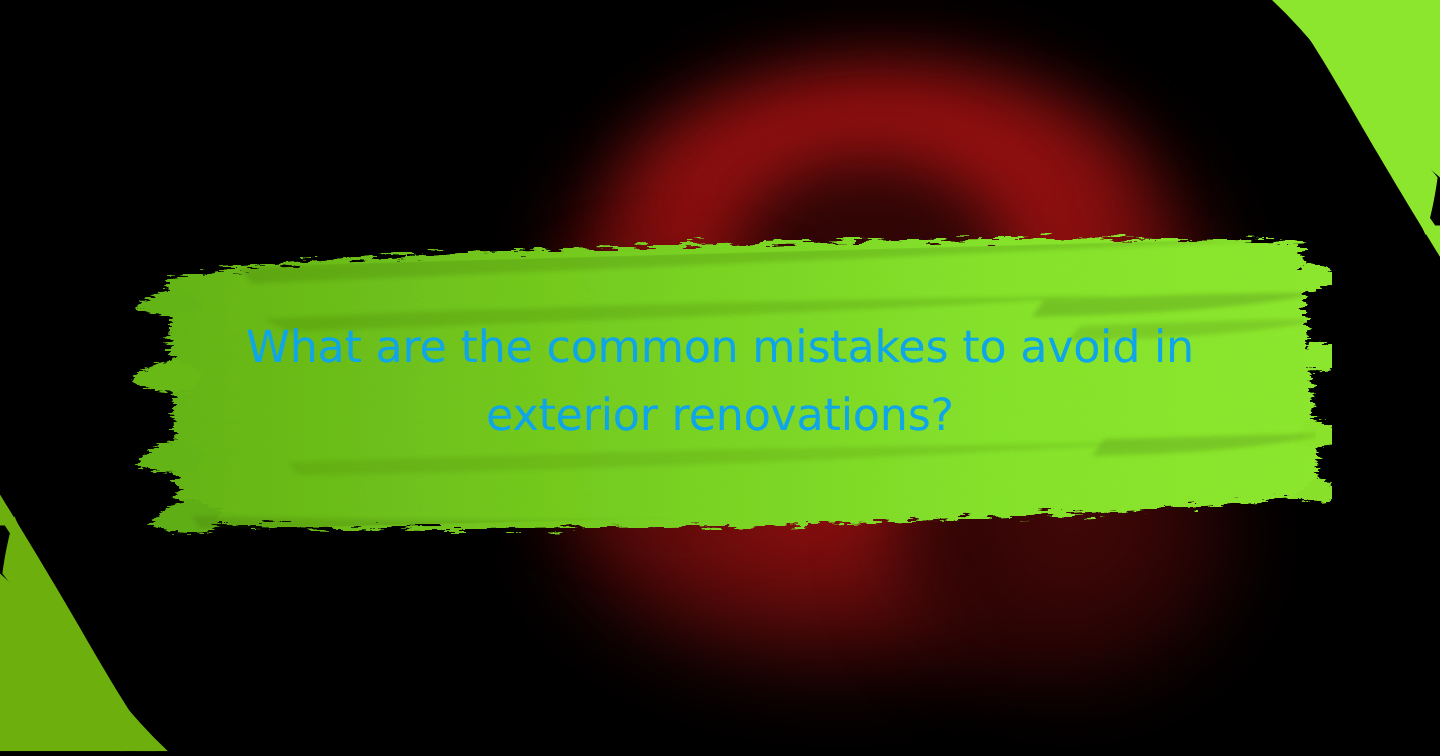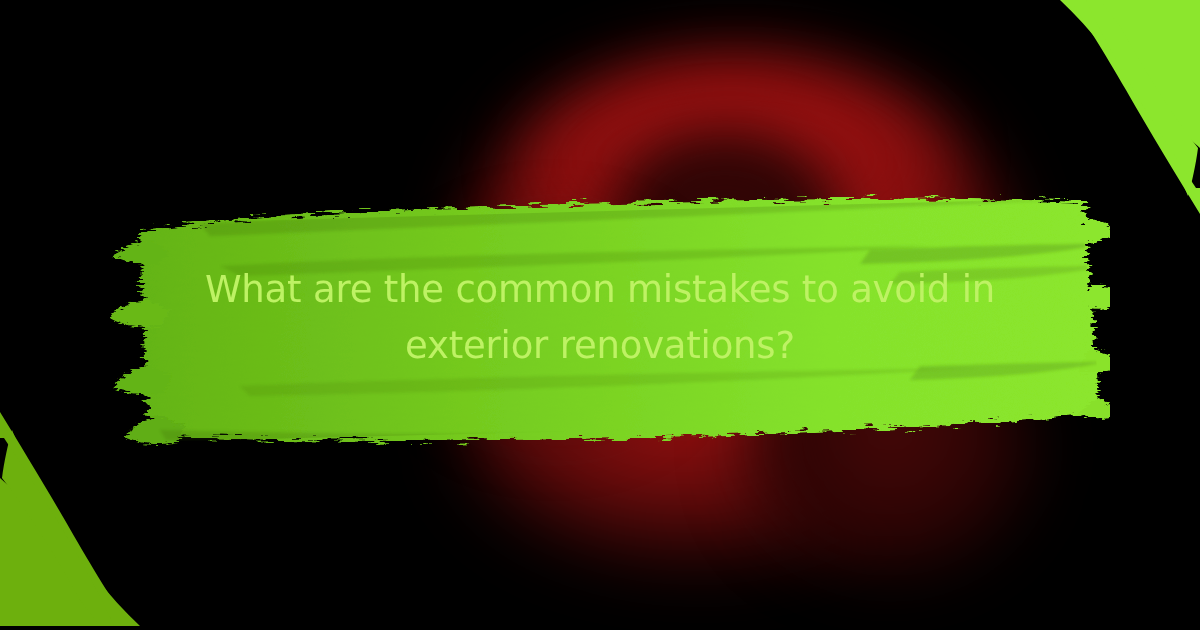"What are the common mistakes" .headline { color: #bef264 -> #0ea5e9 }
